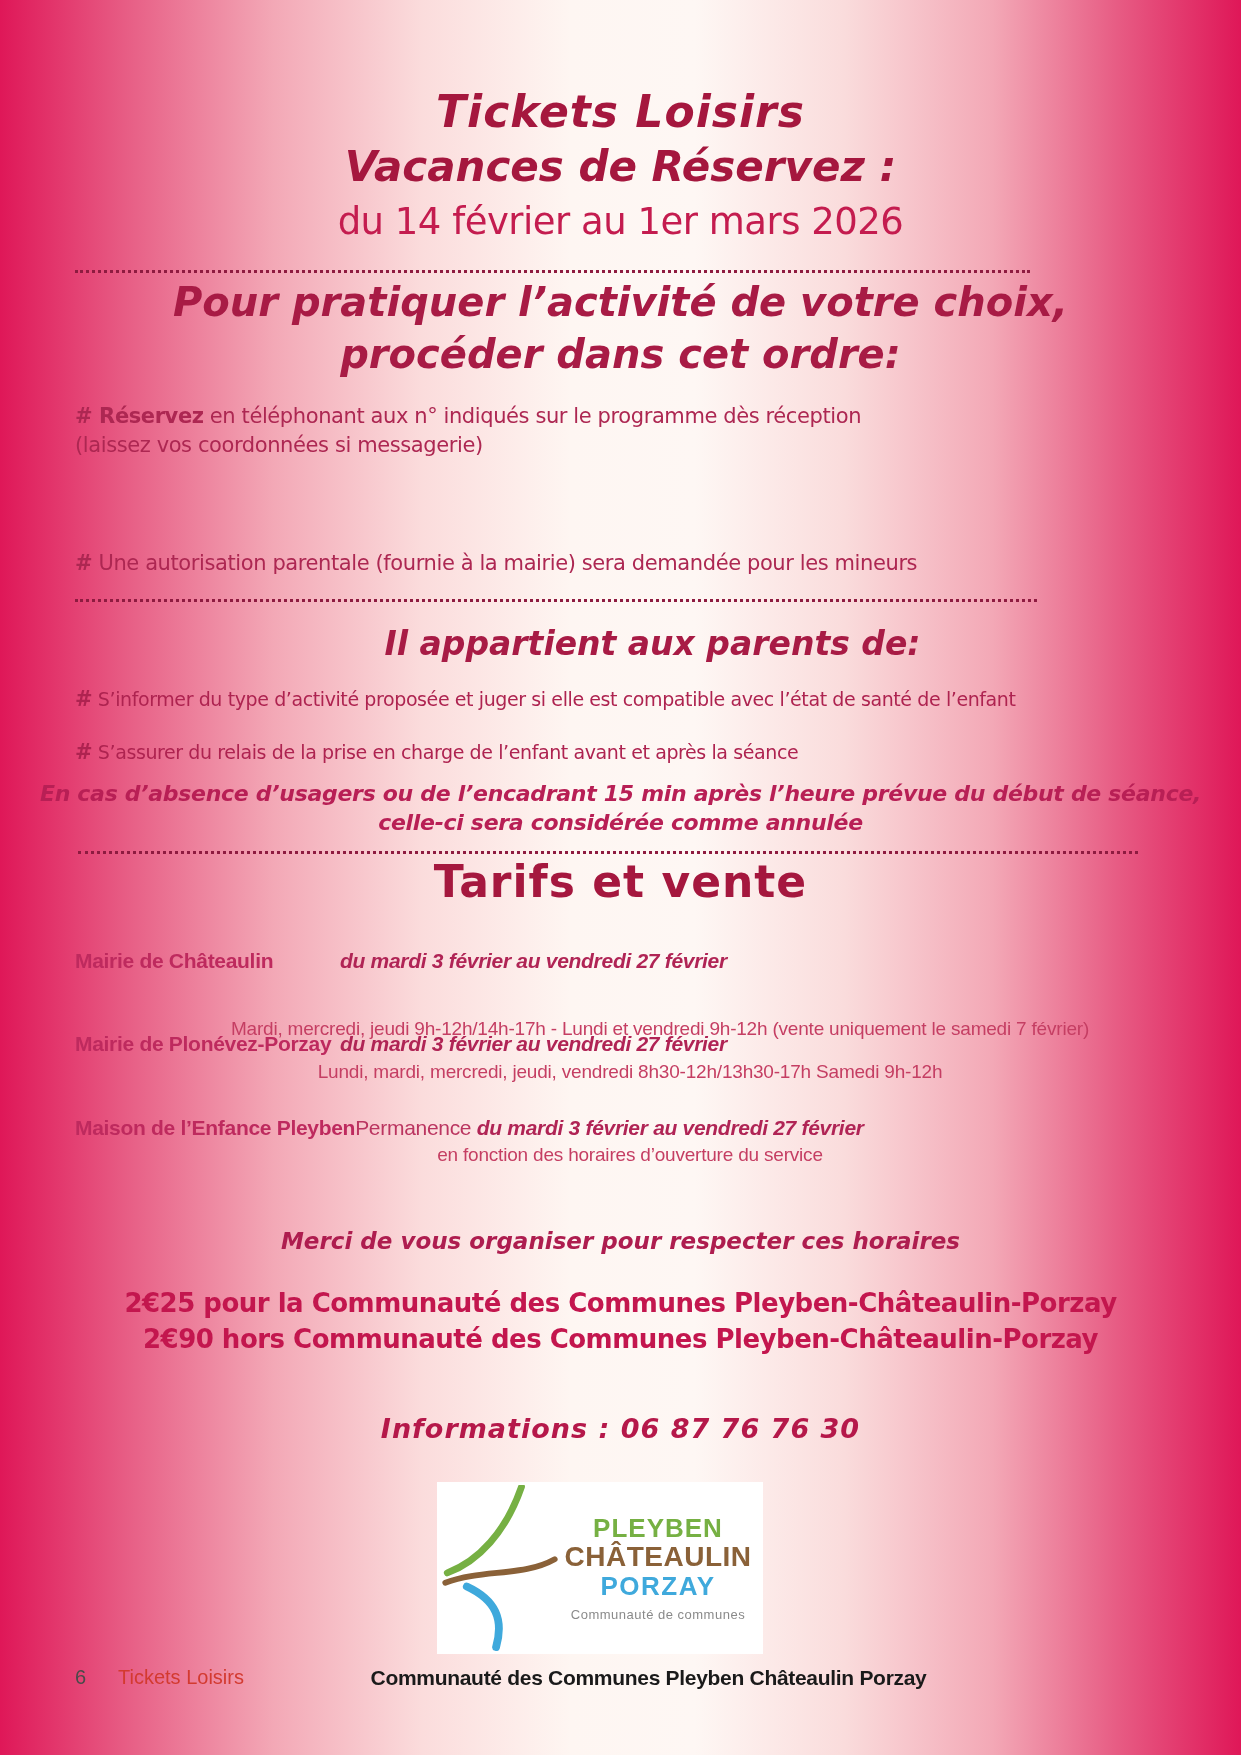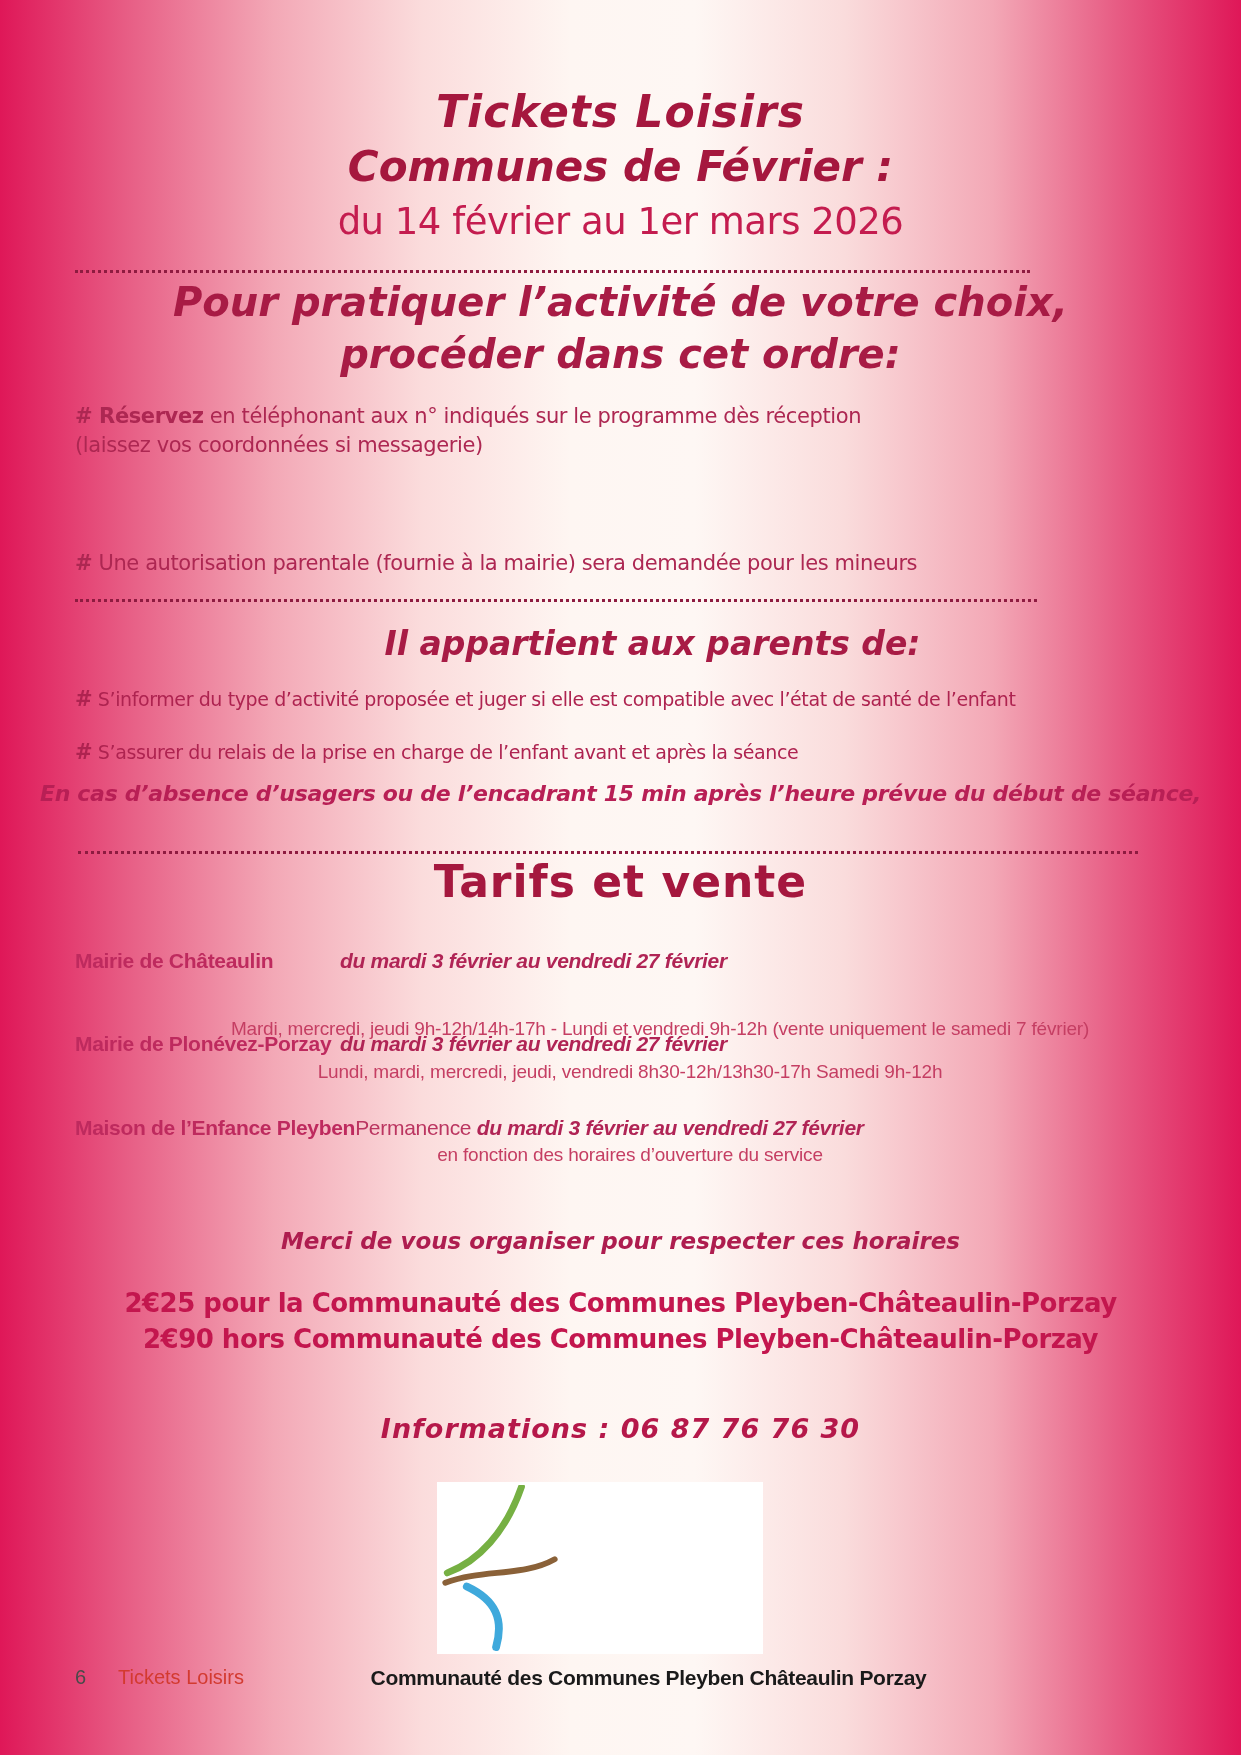"Communes de Février :" div.abs { text: Communes de Février -> Vacances de Réservez }
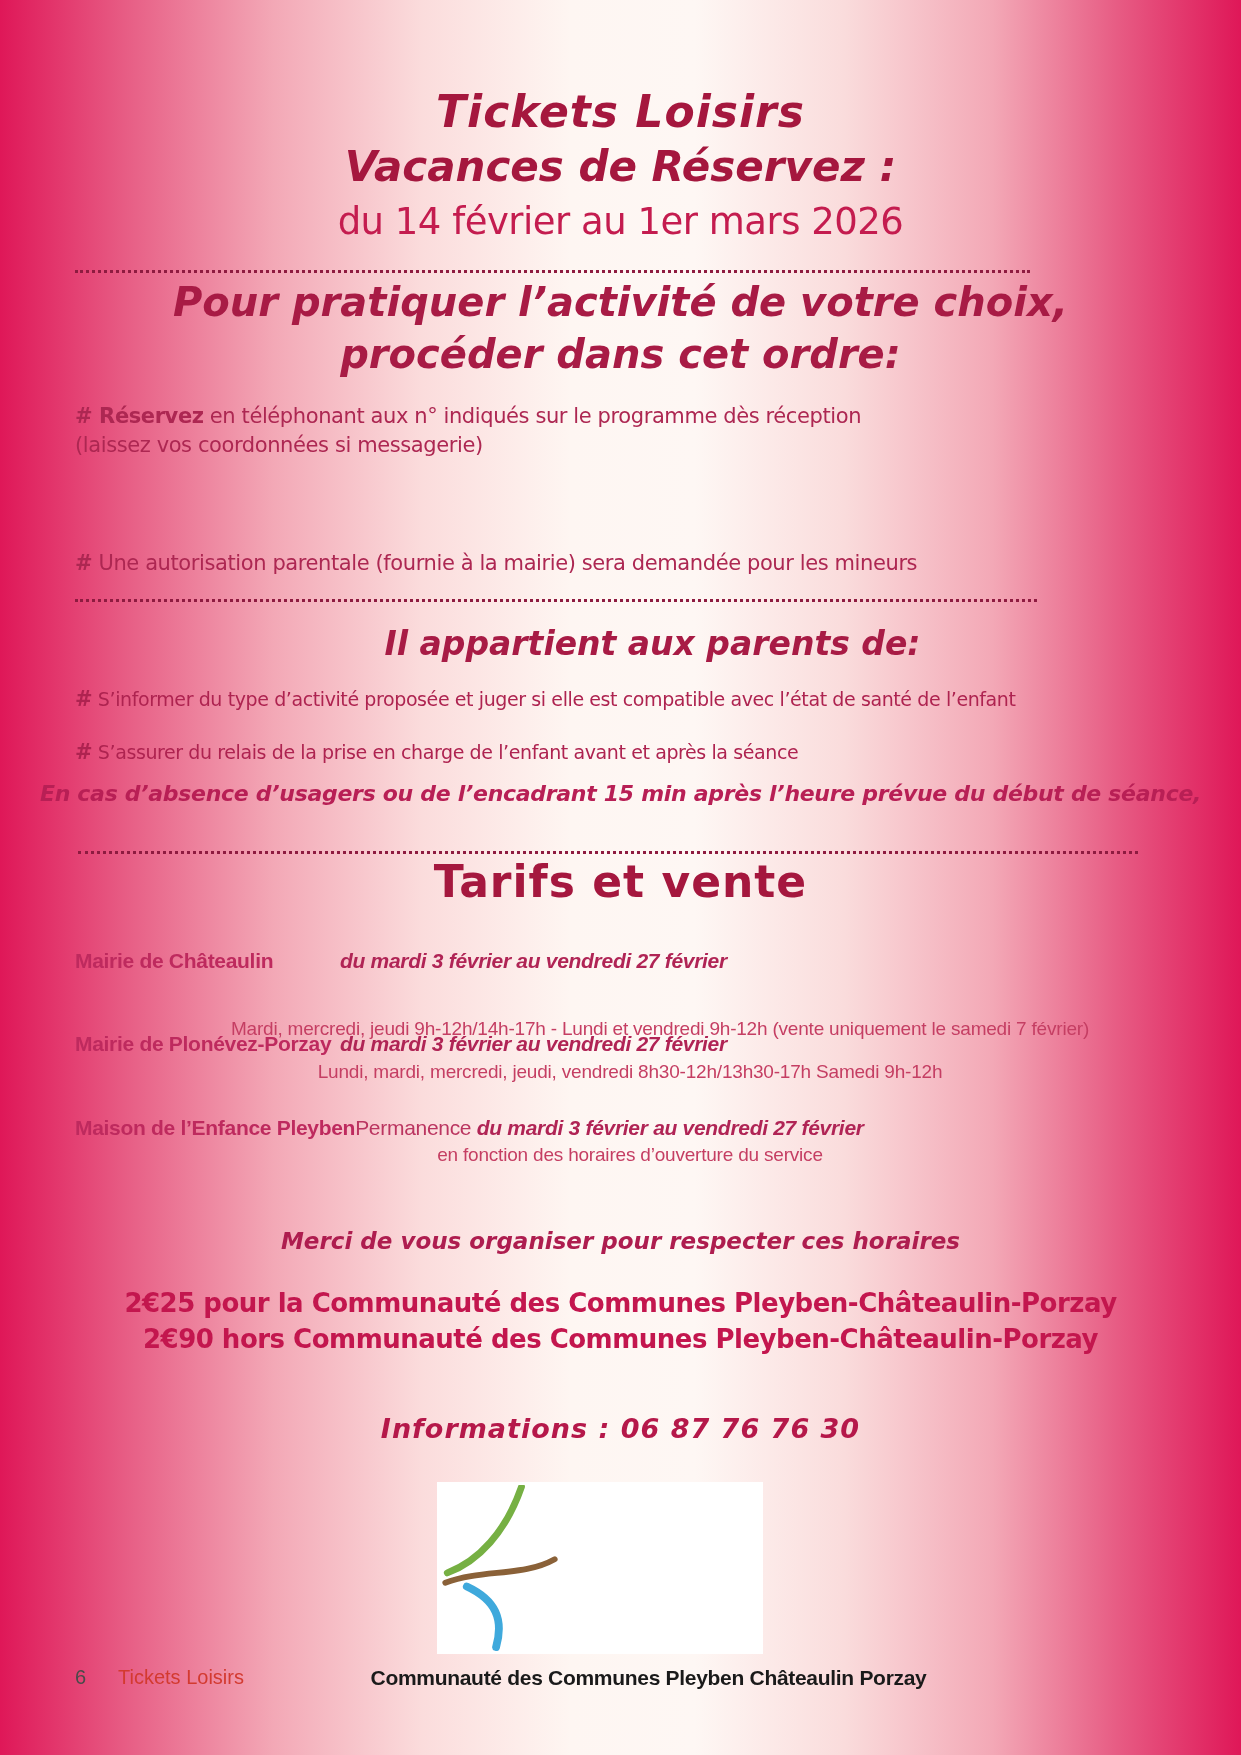"celle-ci sera considérée comme annulée" div { html: none -> <div>celle-ci sera considérée comme annulée</div> }
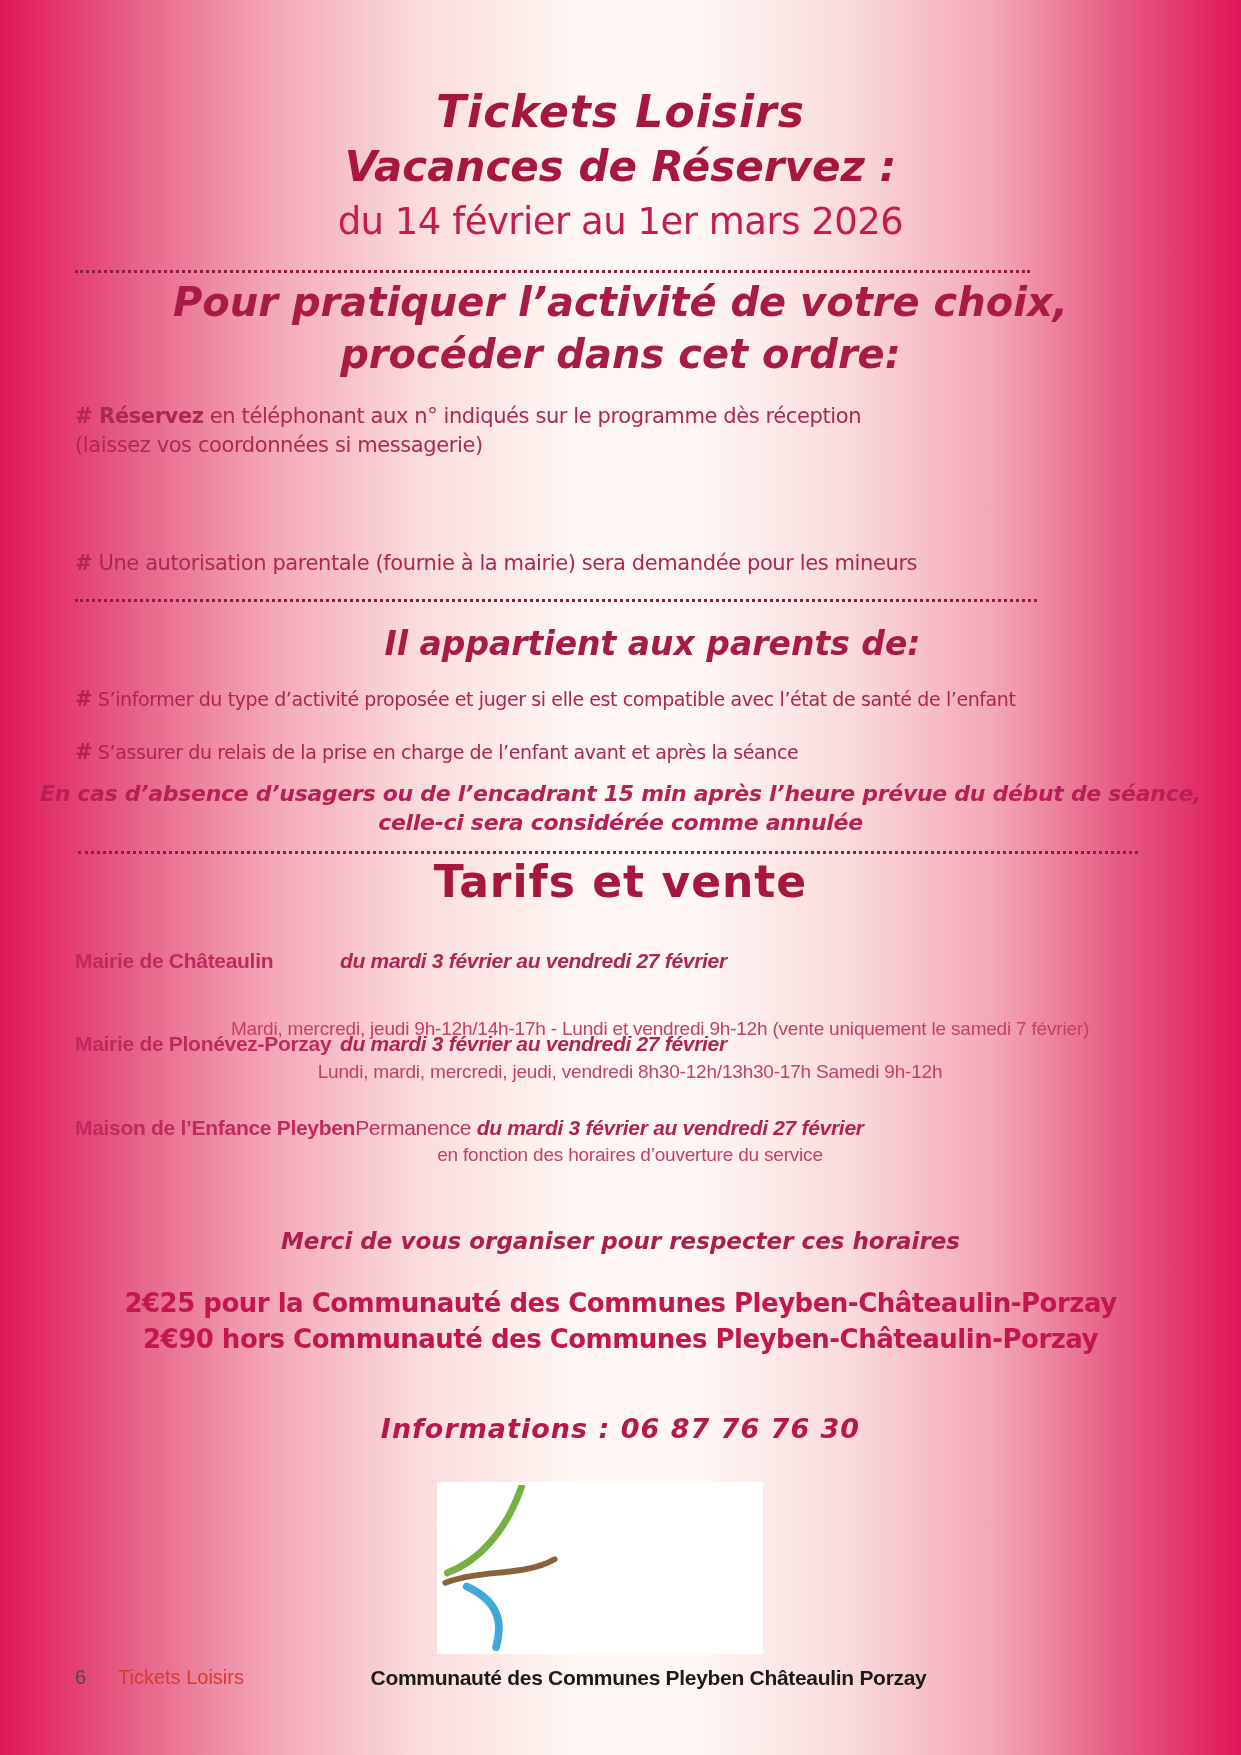"PLEYBEN" div.lt { html: none -> <div> <div>PLEYBEN</div> <div>CHÂTEAULIN</div> <div>PORZAY</div> <div>Communauté de communes</div> </div> }
